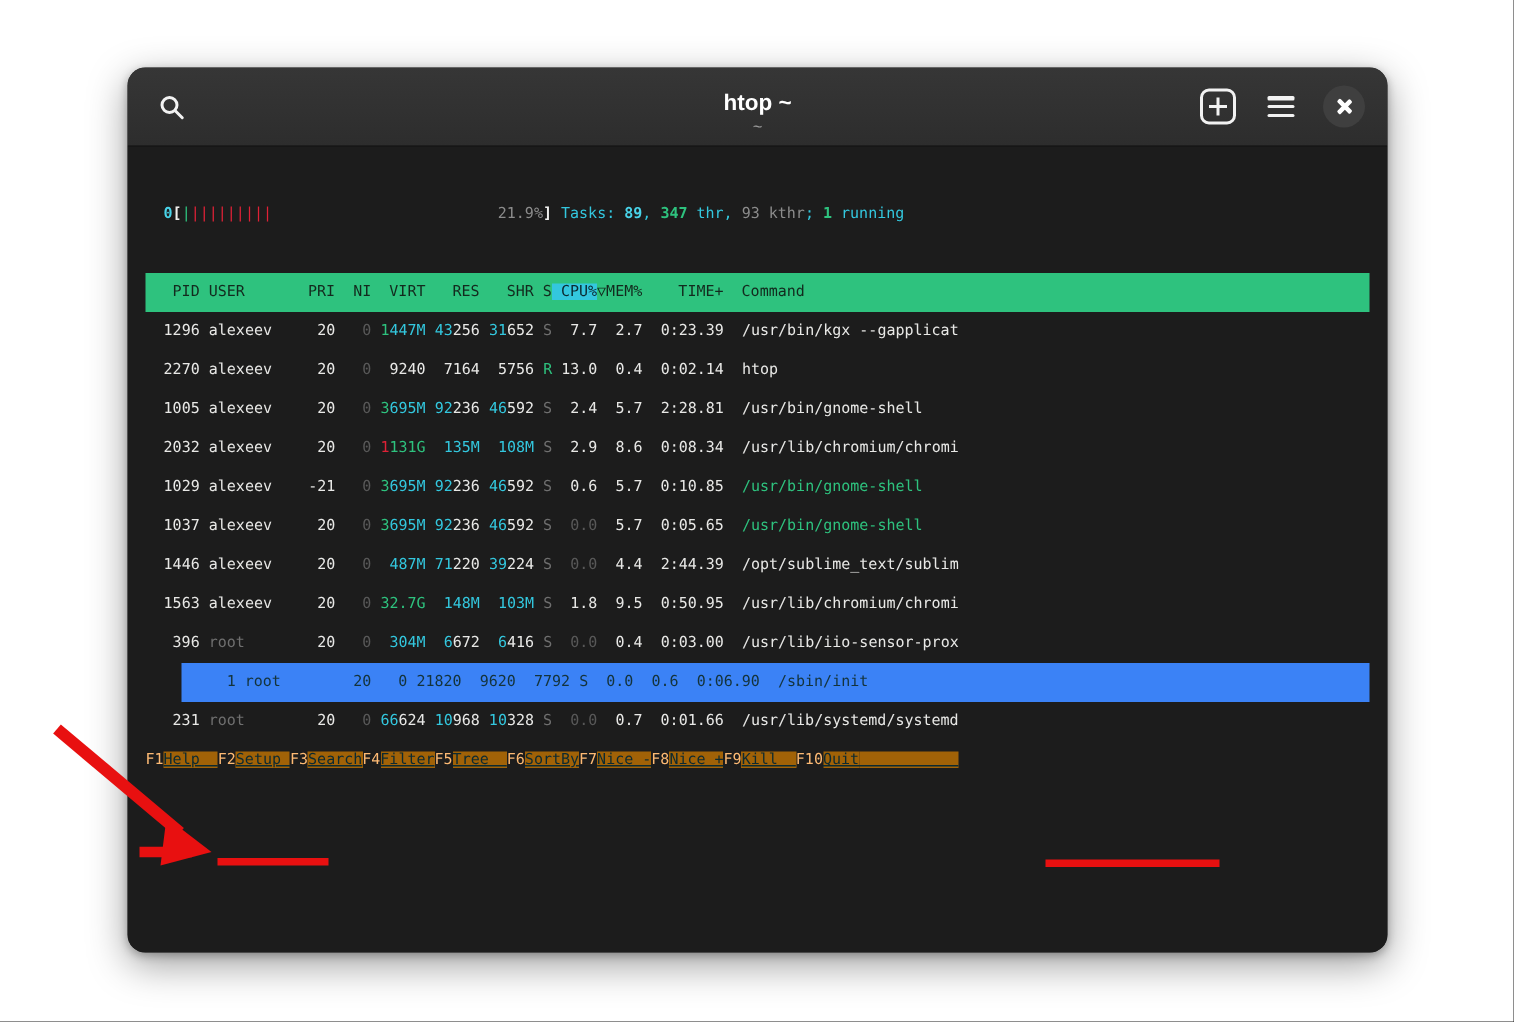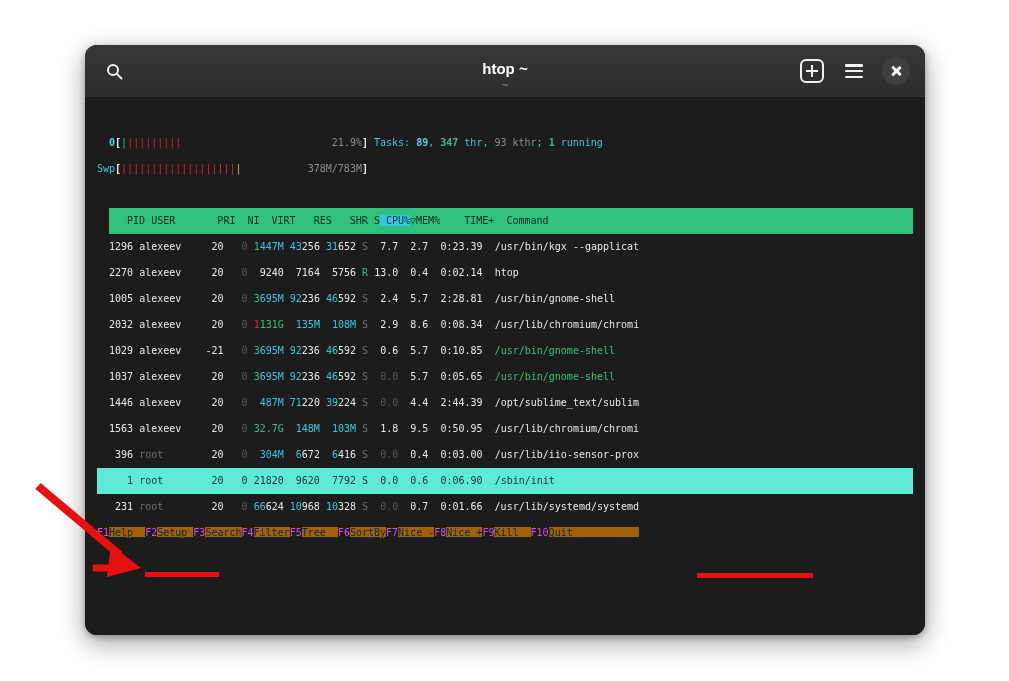"Swp[|||||||||||||||||||| 378M/783M]" div.tl { html: <div><span>Swp</span><span>[</span><span>|||||||||||||||||||</span><span>|</span><span> </span><span>378M/783M</span><span>]</span></div> -> none }
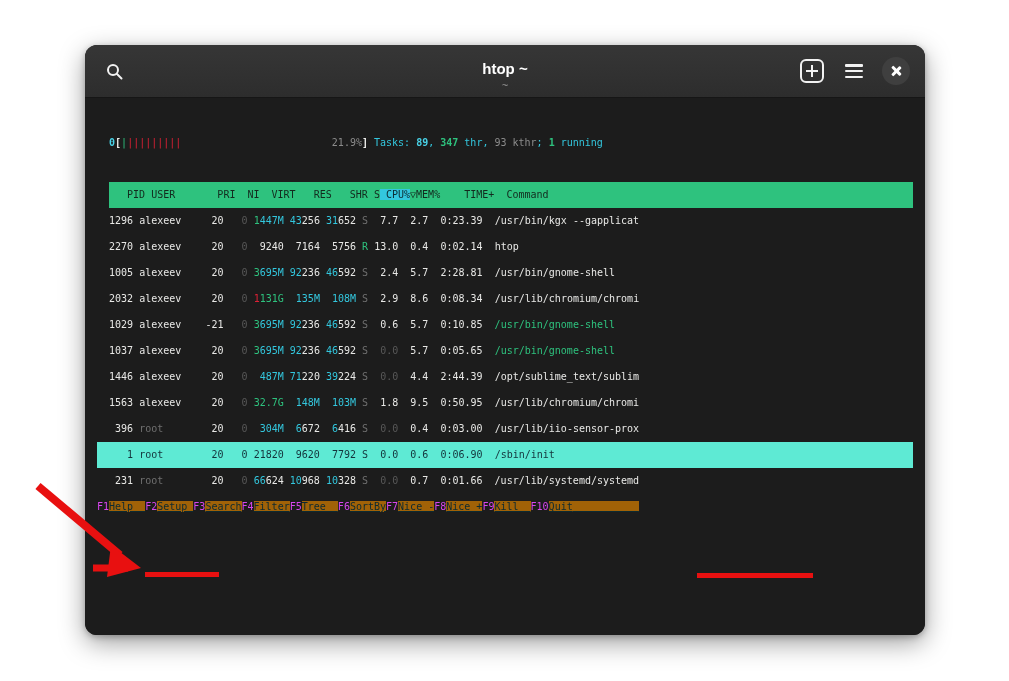"PID USER PRI NI VIRT" .hdr-row { margin-left: 12px -> none }
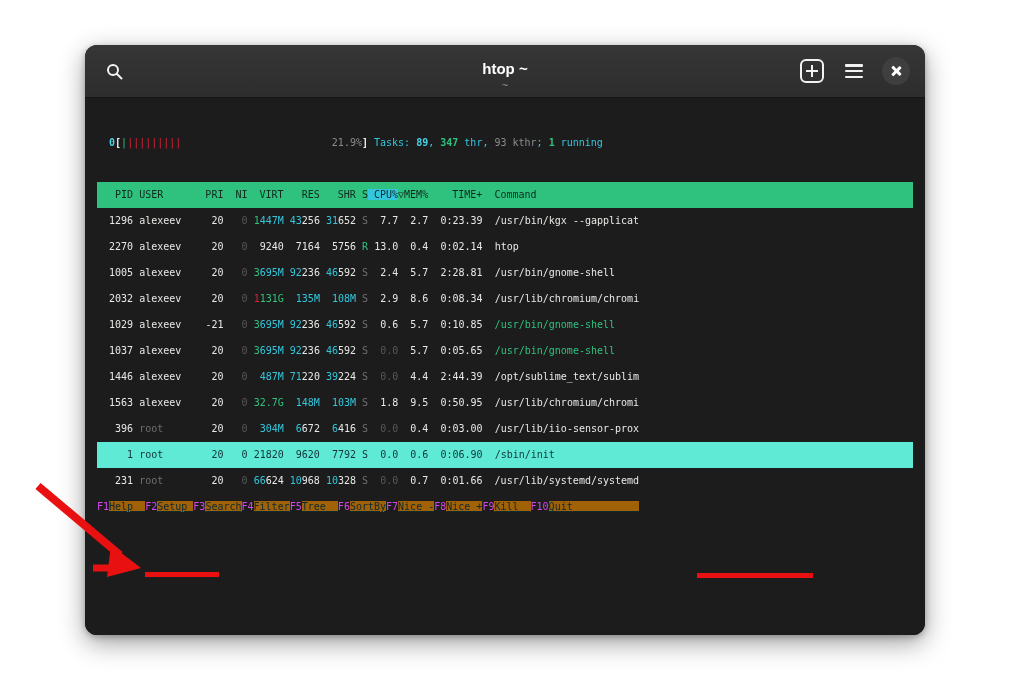"1 root 20 0 21820" .row-hl { background: #5eead4 -> #3b82f6; margin-left: none -> 24px }
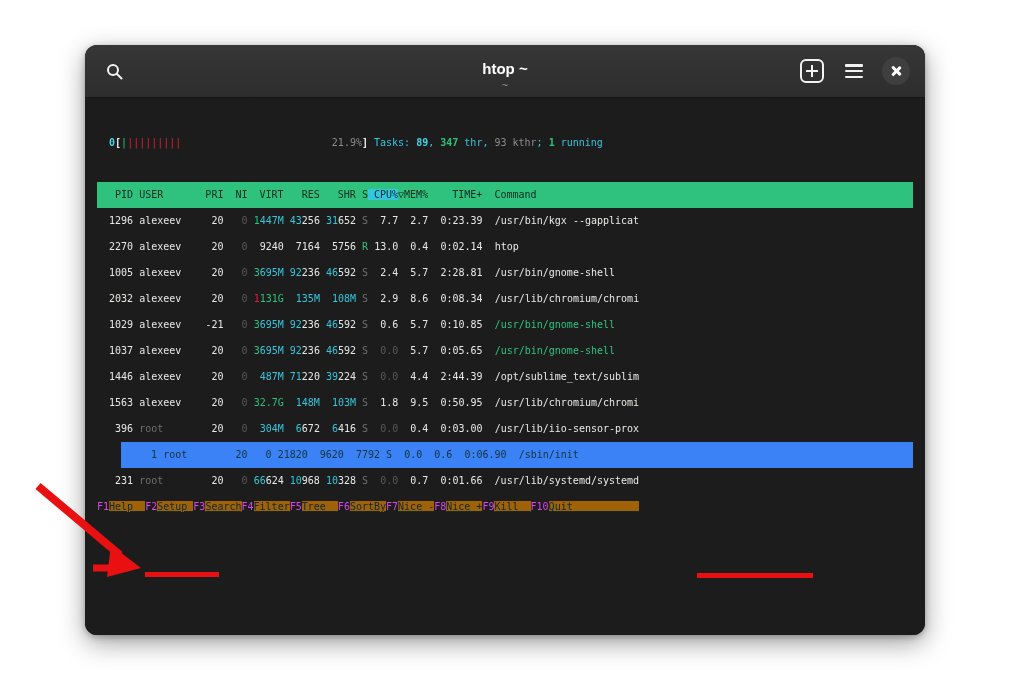"F1" .fk { color: #d946ef -> #fdba74 }
